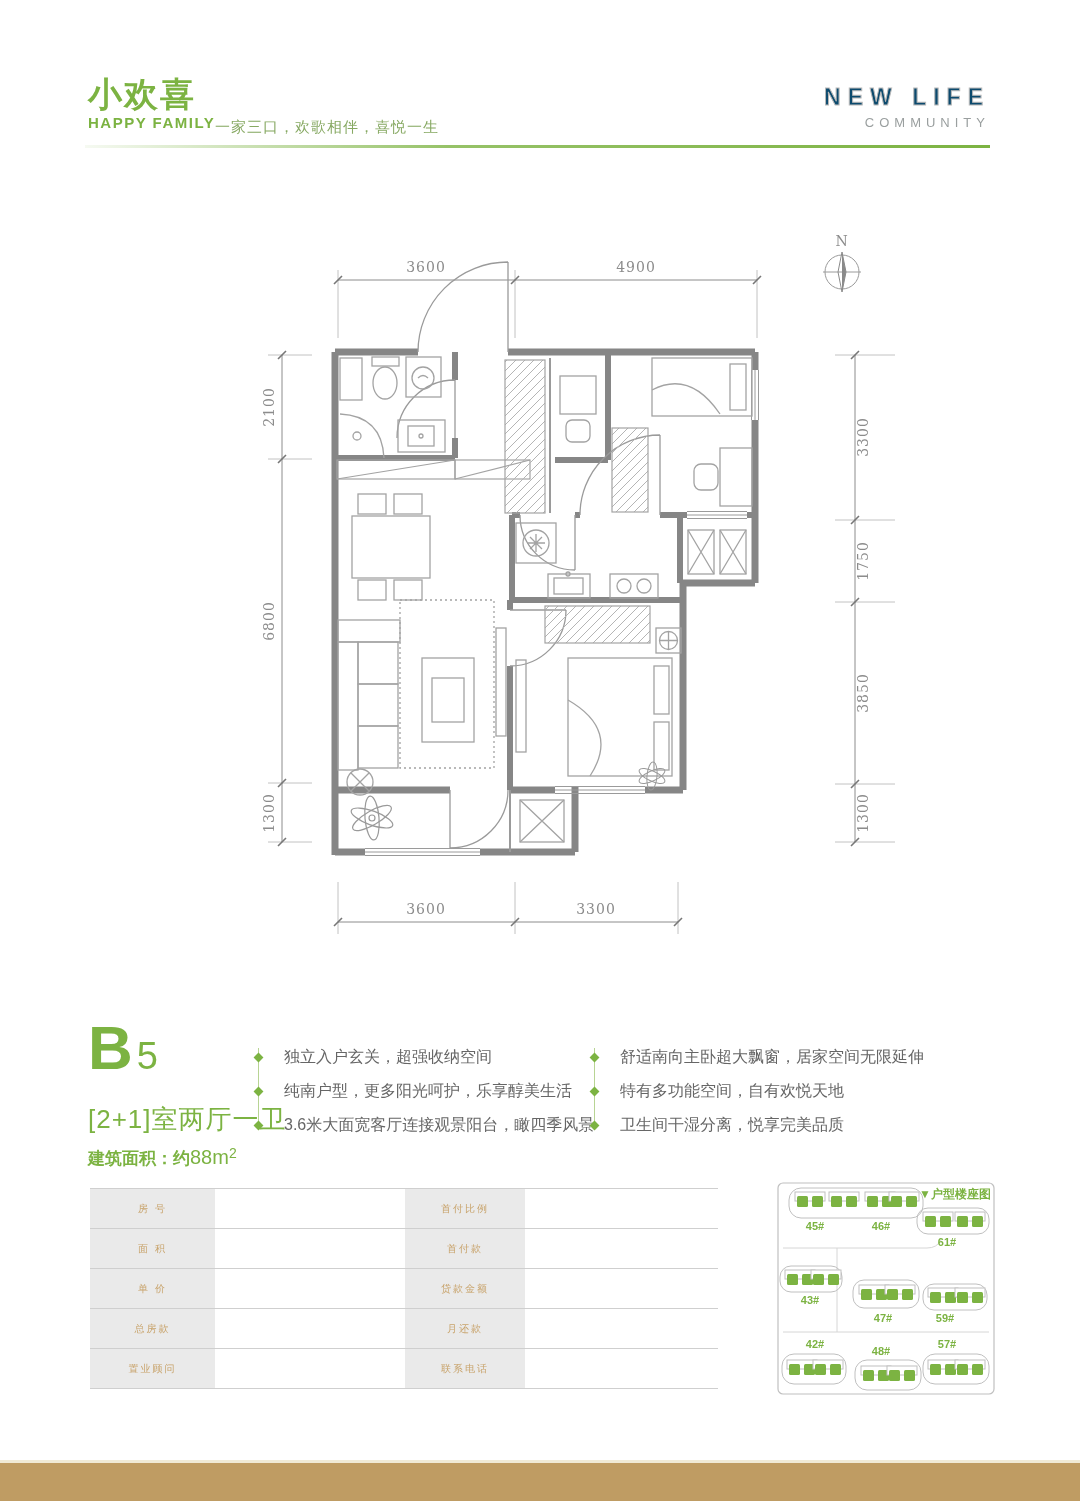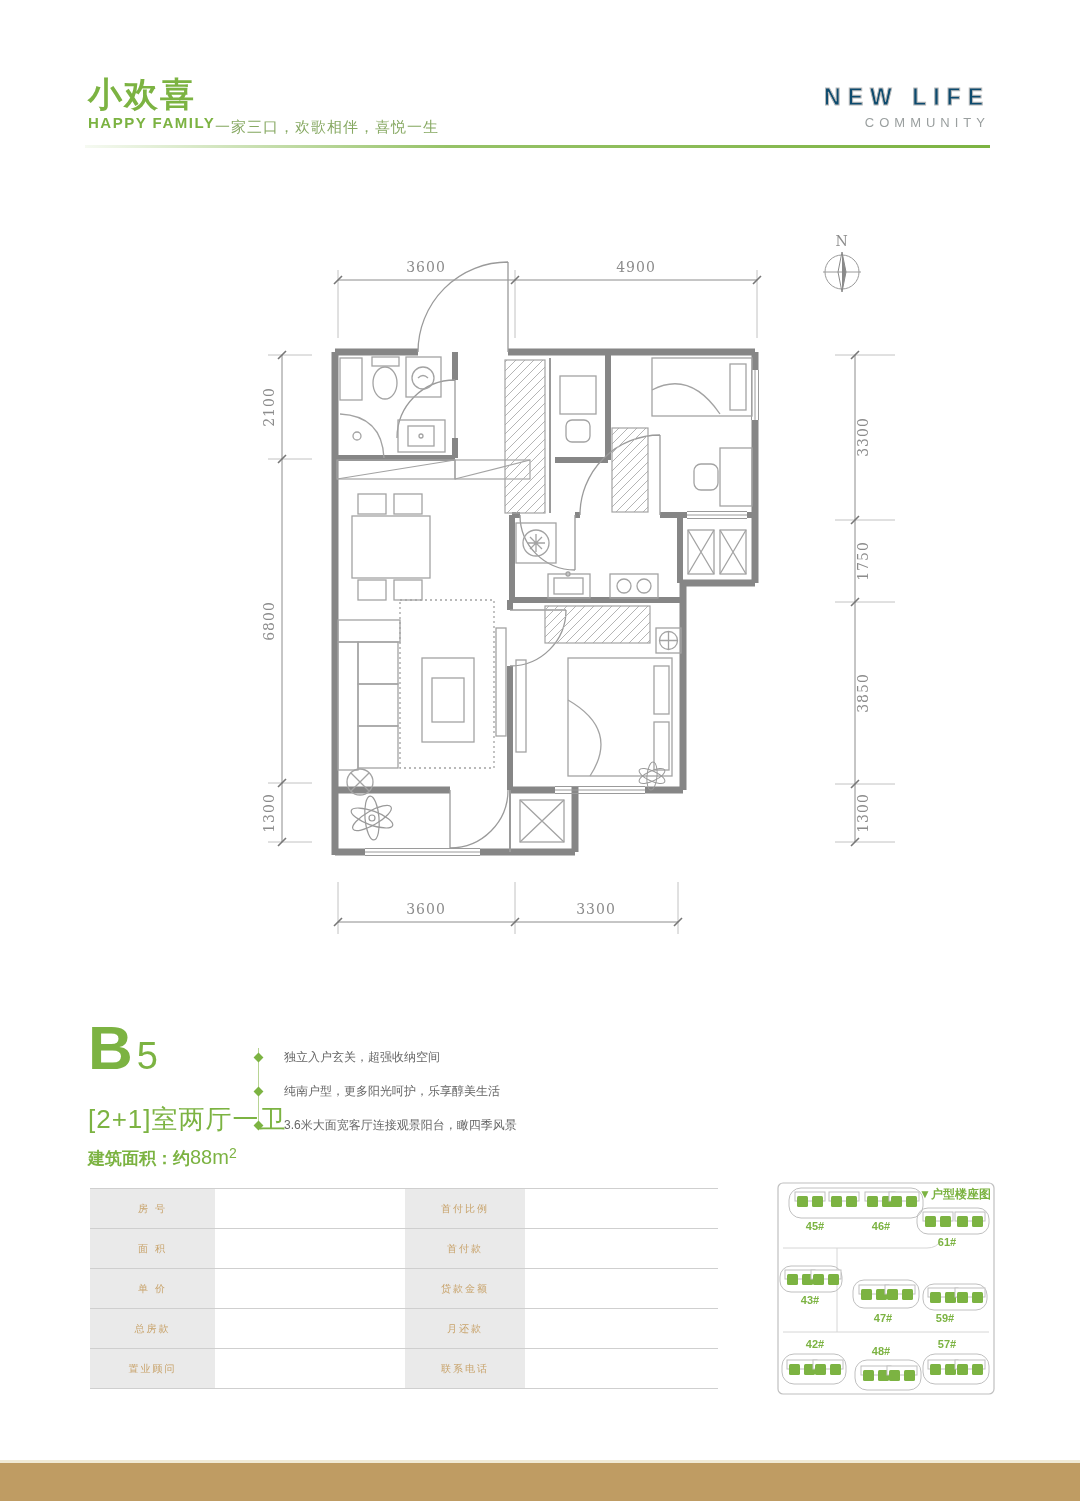"独立入户玄关，超强收纳空间" .features li { font-size: 12px -> 16px }
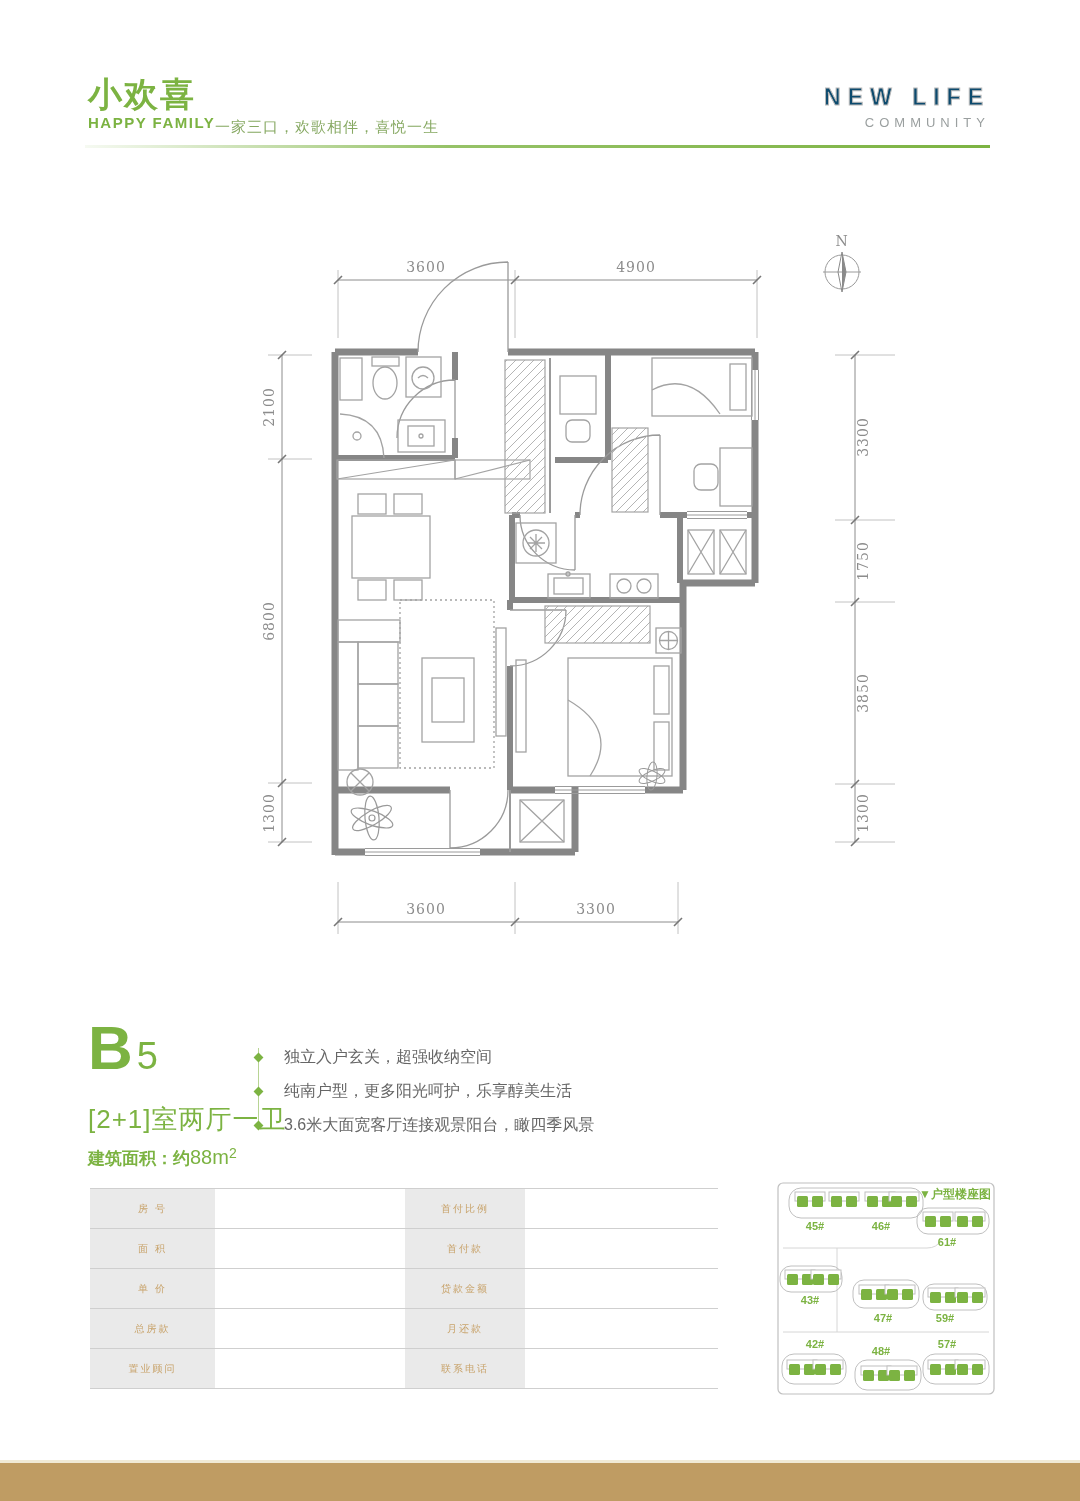"舒适南向主卧超大飘窗，居家空间无限延伸" ul.features { html: none -> <ul> <li>舒适南向主卧超大飘窗，居家空间无限延伸</li> <li>特有多功能空间，自有欢悦天地</li> <li>卫生间干湿分离，悦享完美品质</li> </ul> }
